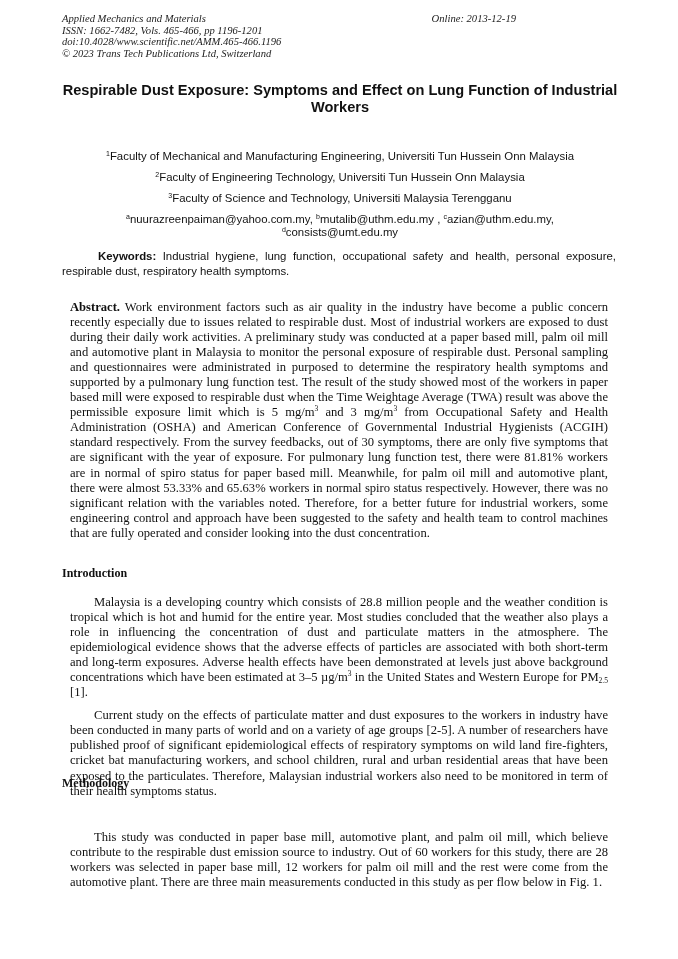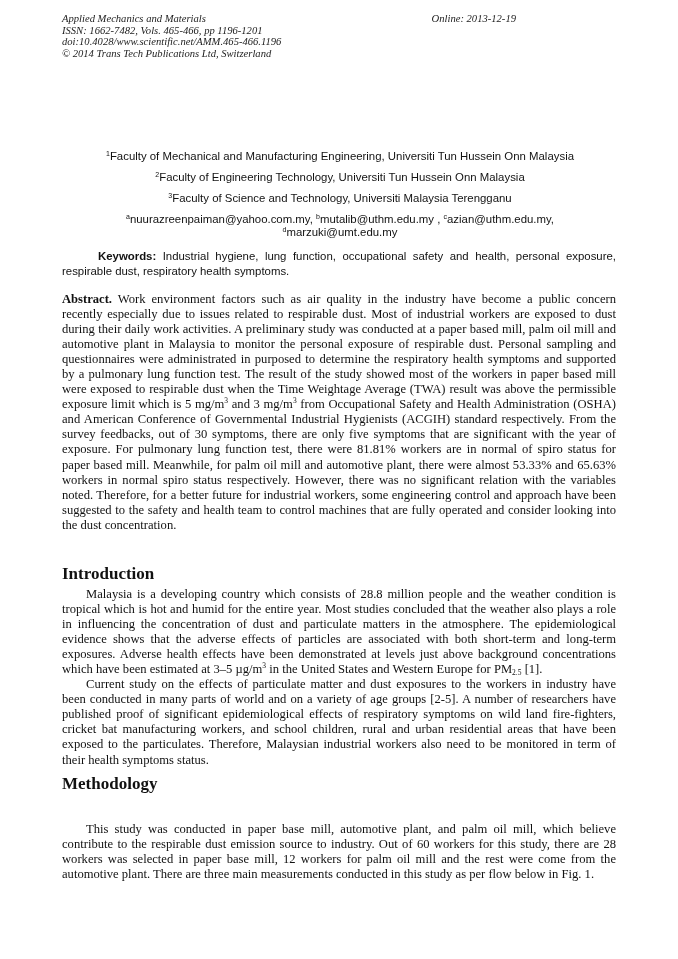"© 2014 Trans Tech Publications" div { text: 2014 -> 2023 }
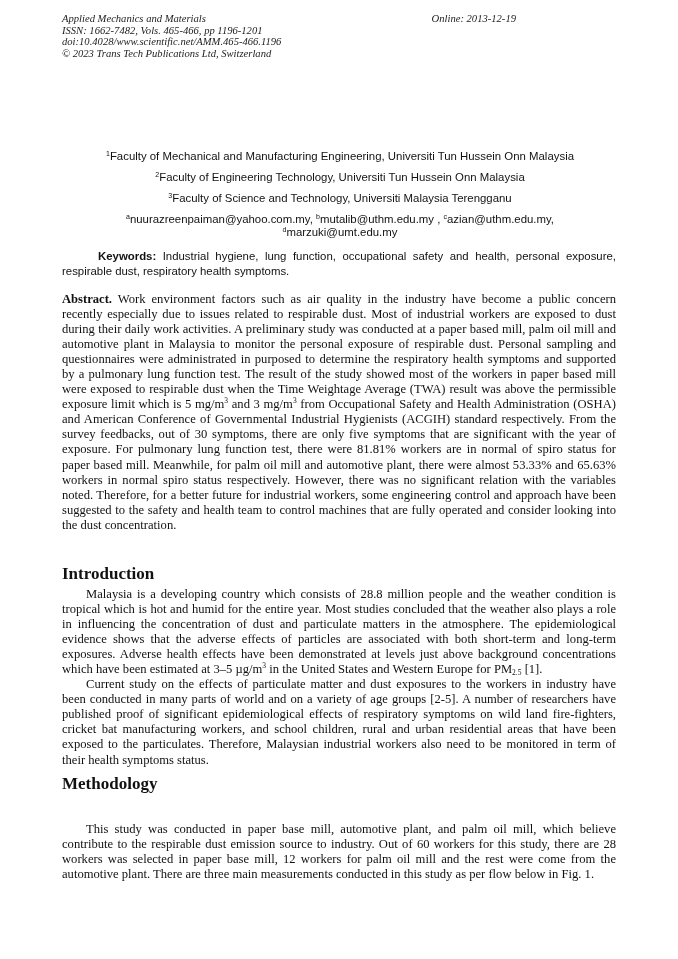"Respirable Dust Exposure: Symptoms and" div.title { html: none -> <div>Respirable Dust Exposure: Symptoms and Effect on Lung Function of Industrial Workers</div> }
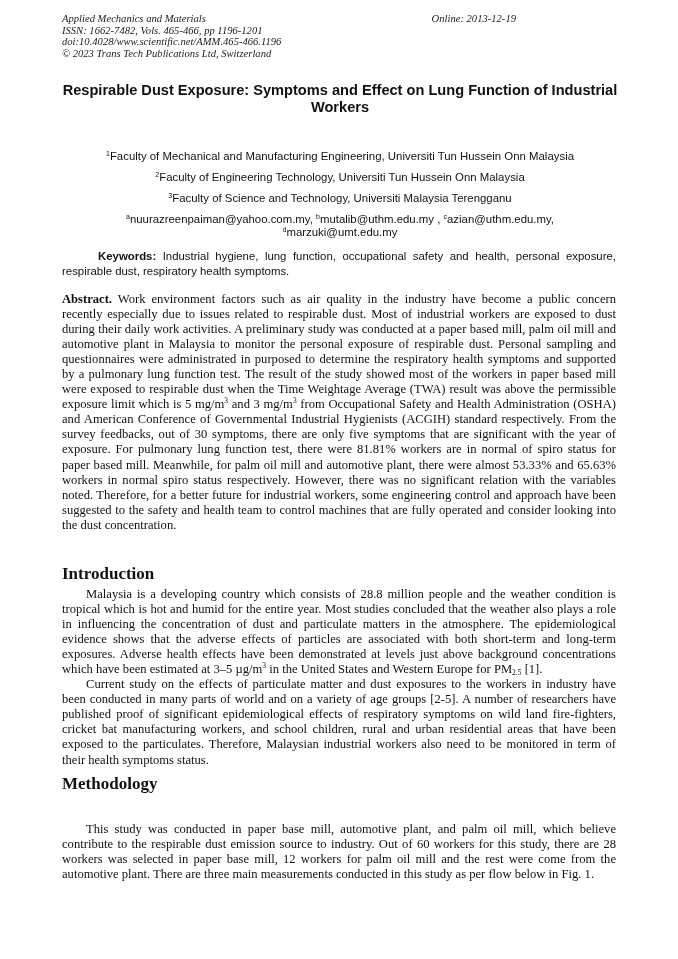"marzuki@umt.edu.my" span { text: marzuki@umt.edu.my -> consists@umt.edu.my }
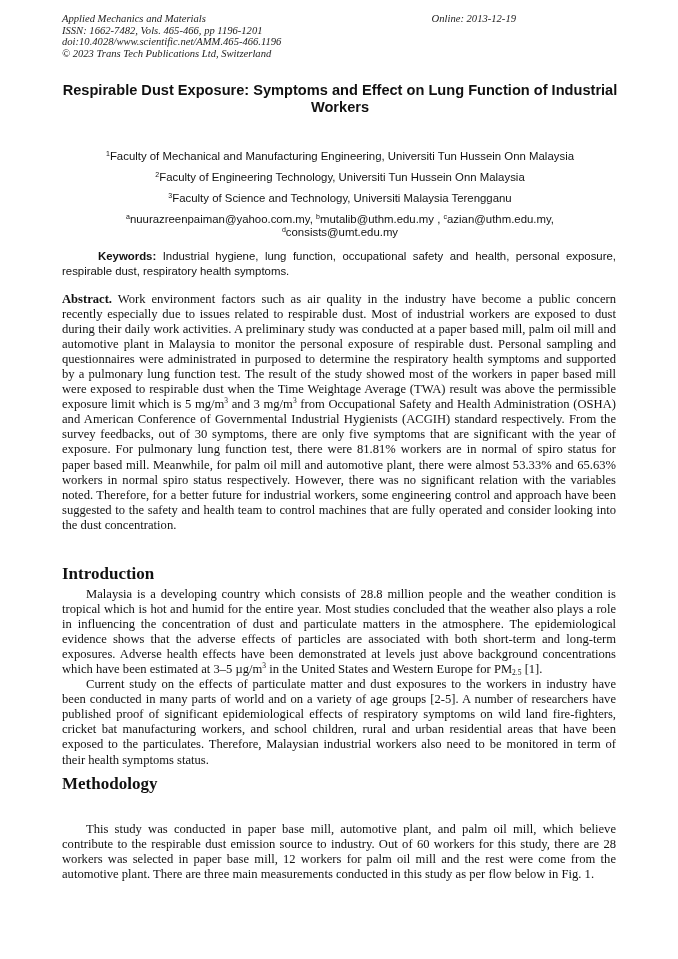"Abstract. Work environment factors such" .body p { margin: 0 -> 8px }
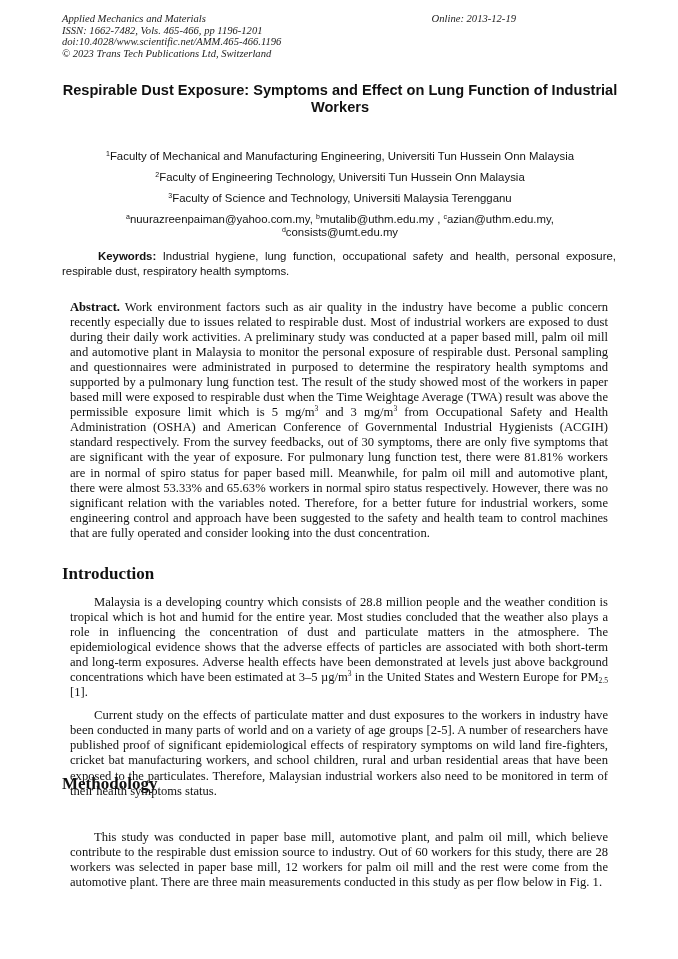"Introduction" .sect { font-size: 17px -> 12px }
